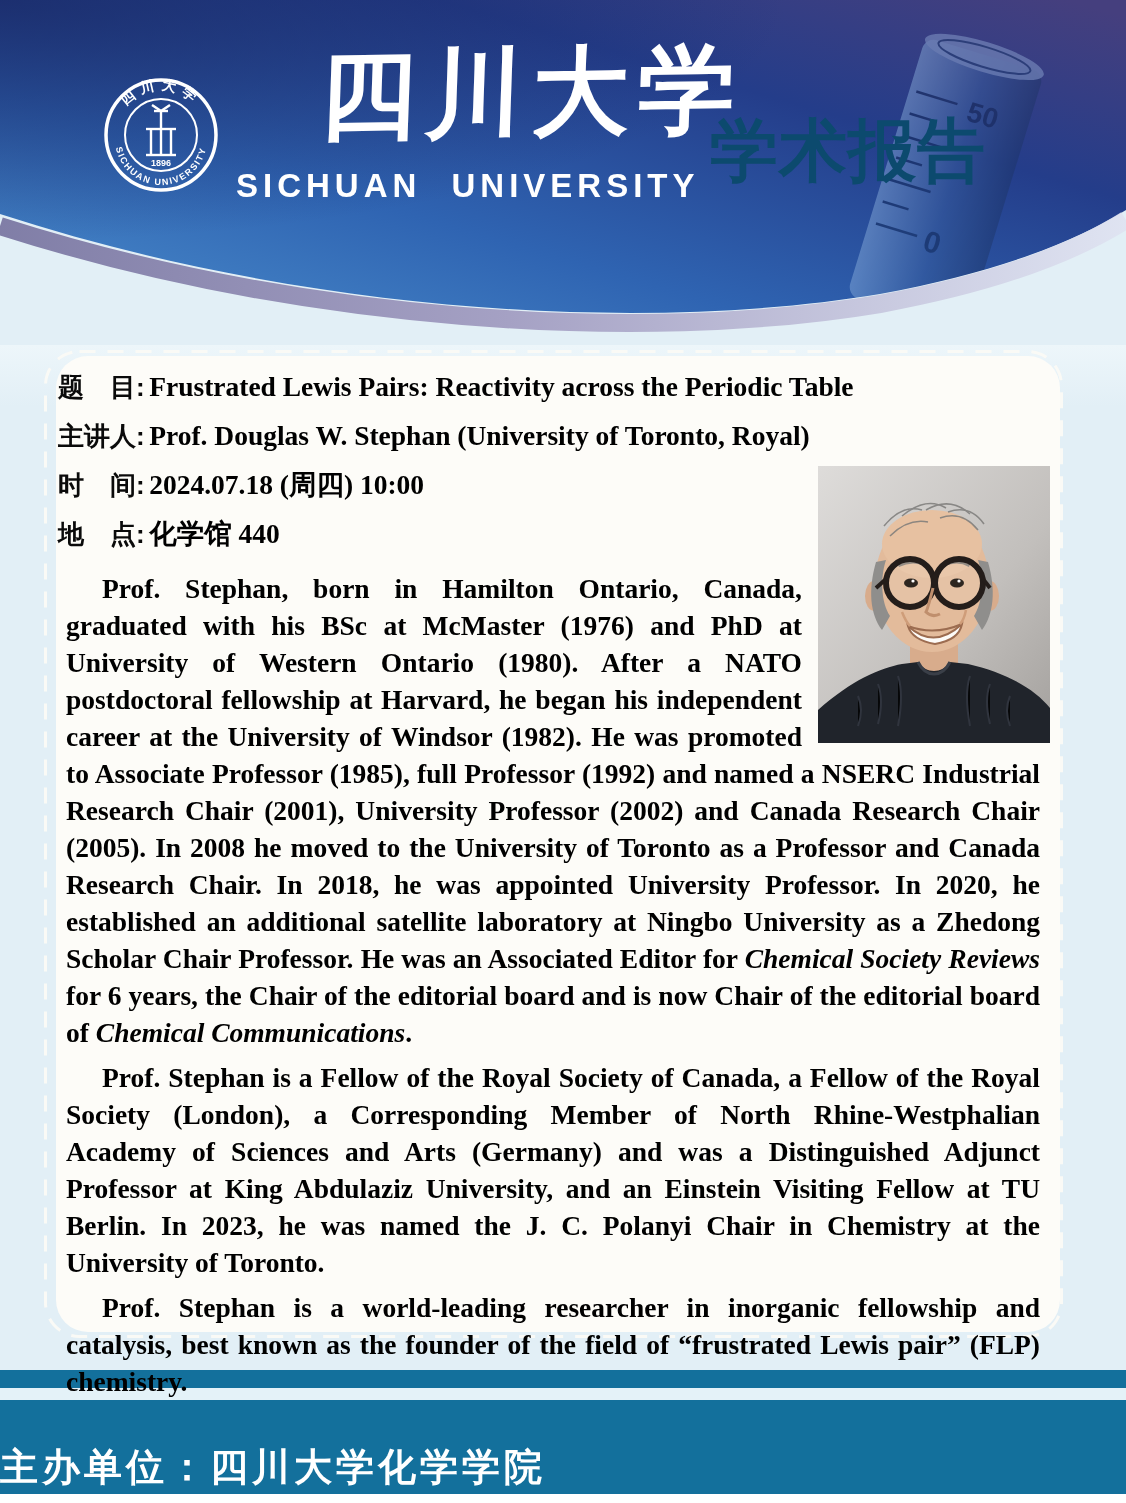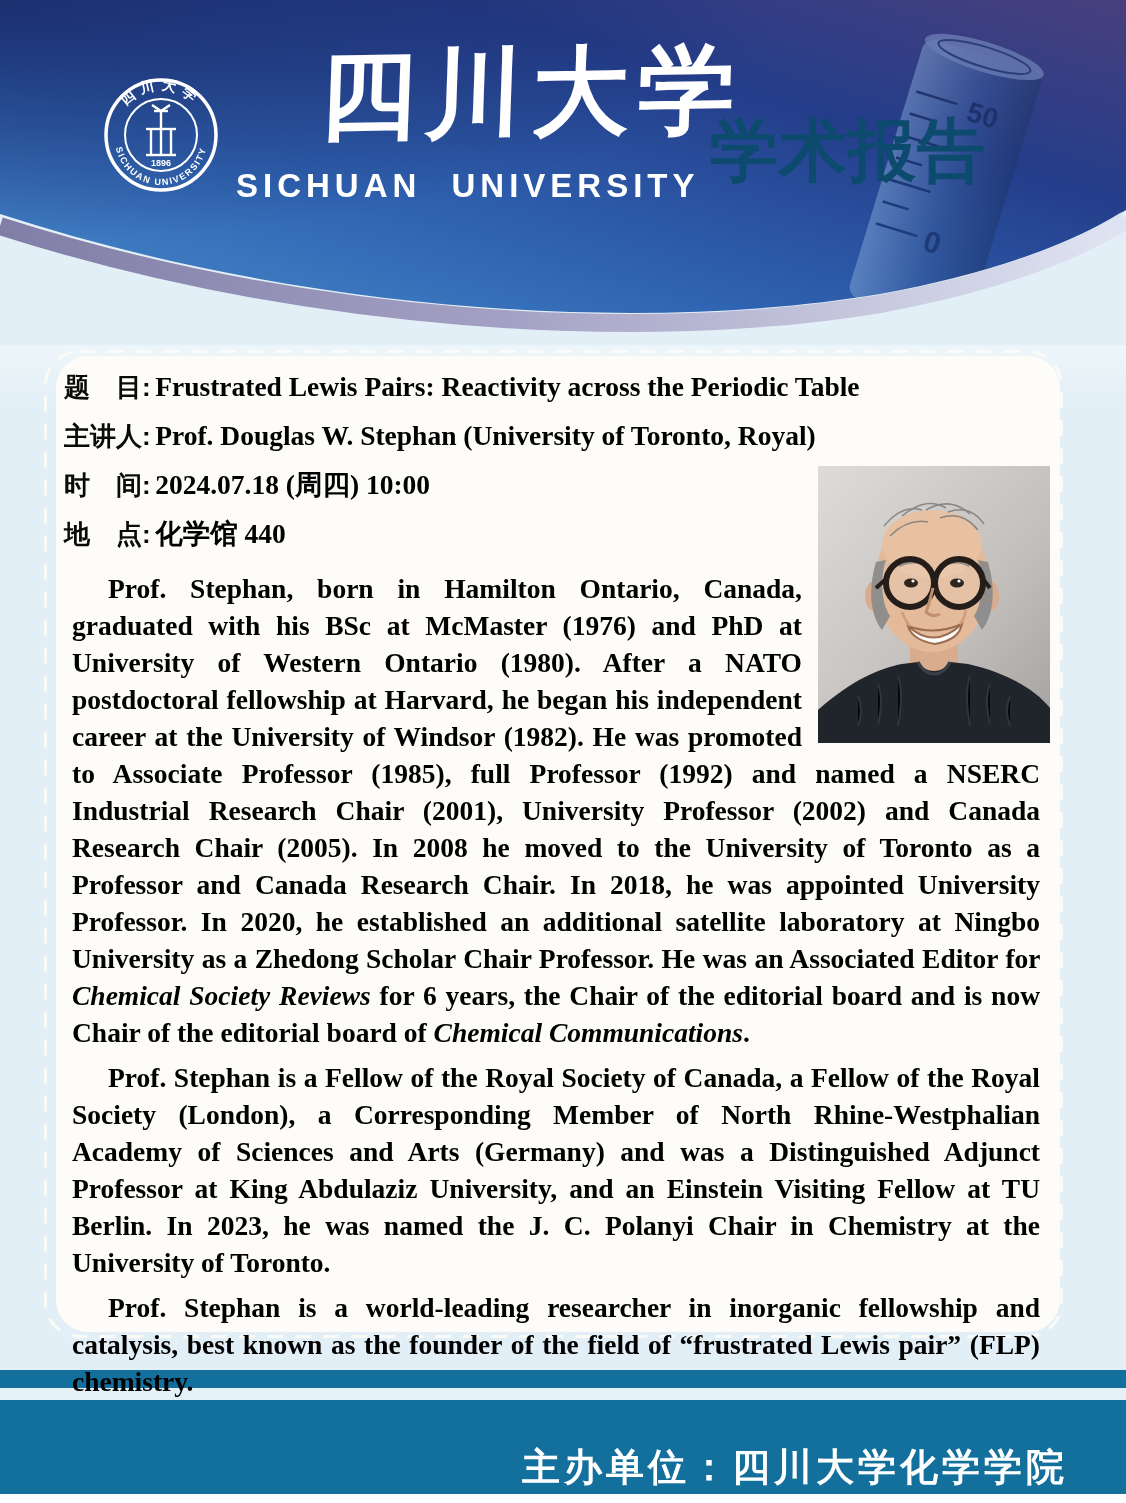"题 目: Frustrated Lewis Pairs:" .content-box { padding: 8px 12px 0 8px -> 8px 12px 0 2px }
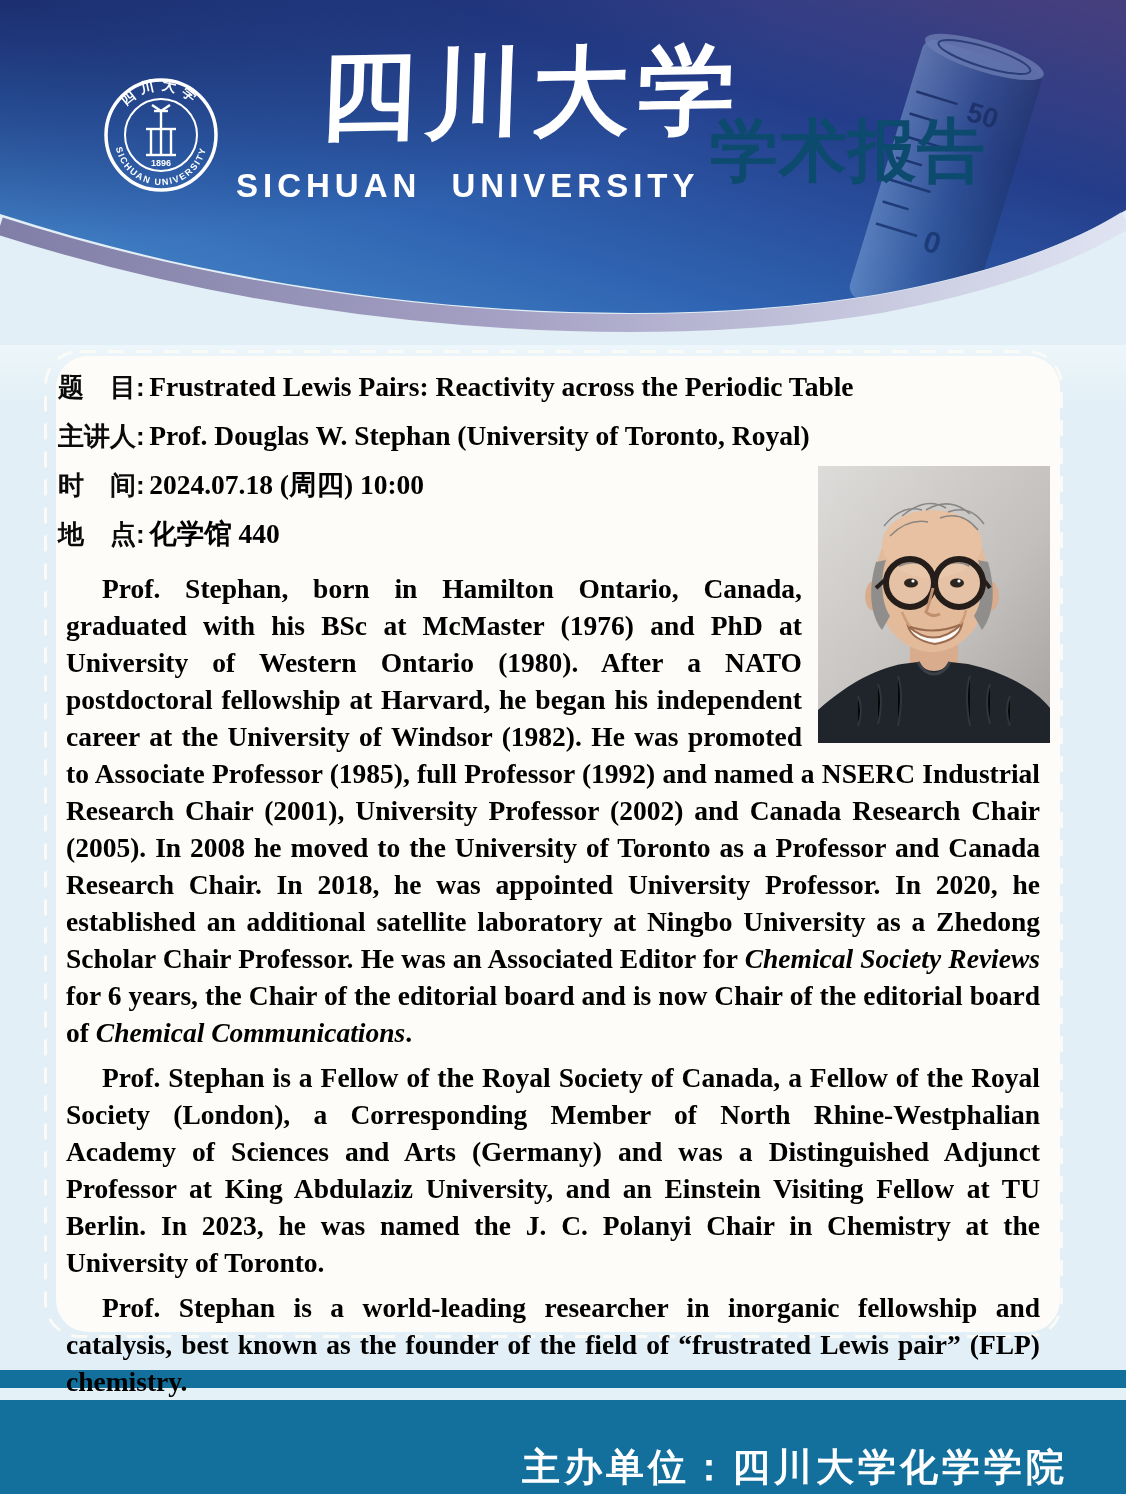"主办单位：四川大学化学学院" .f2 { text-align: right -> none }
